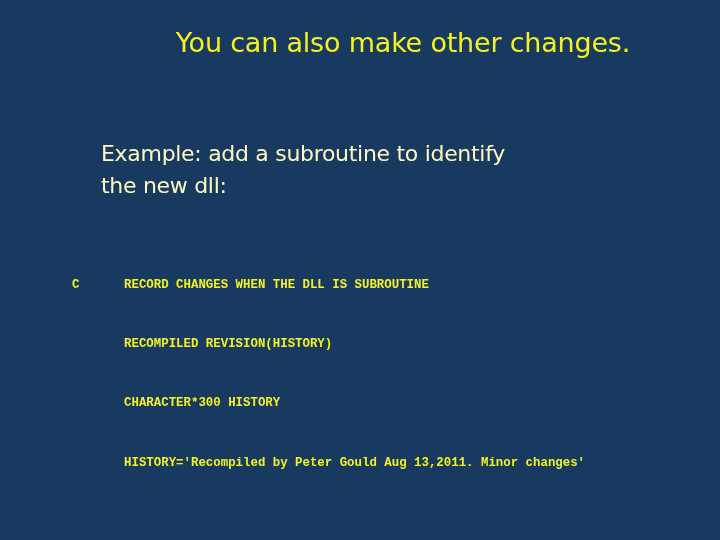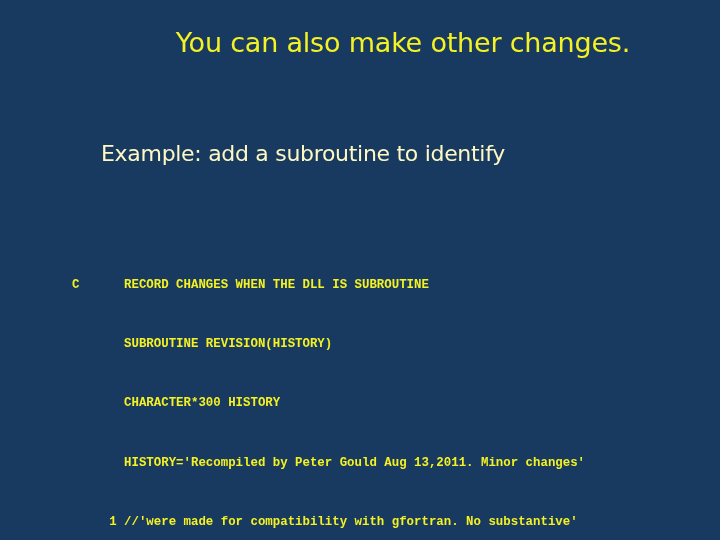"the new dll:" span.sub-line { html: none -> <span>the new dll:</span> }
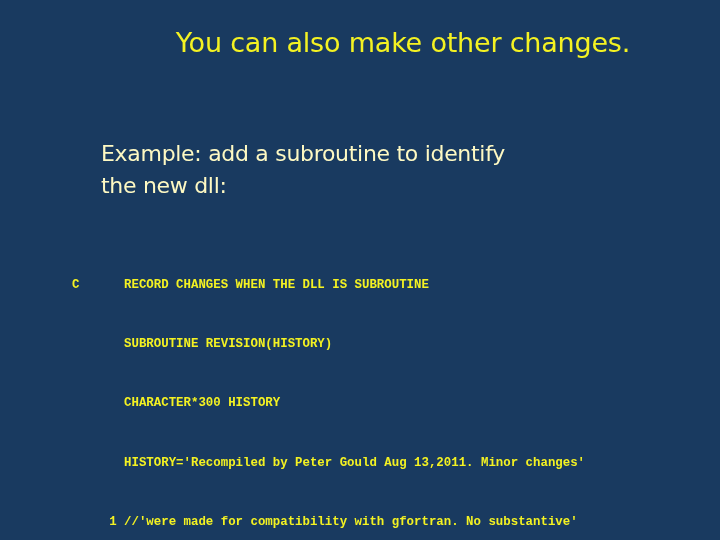"SUBROUTINE REVISION(HISTORY)" span.code-line { text: SUBROUTINE -> RECOMPILED }
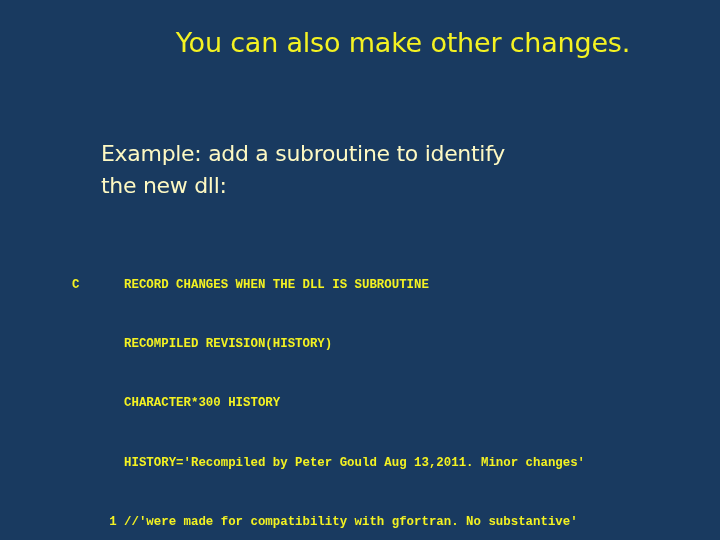"1 //'were made for compatibility" span.code-line { html: <span> 1 //'were made for compatibility with gfortran. No substantive'</span> -> none }
